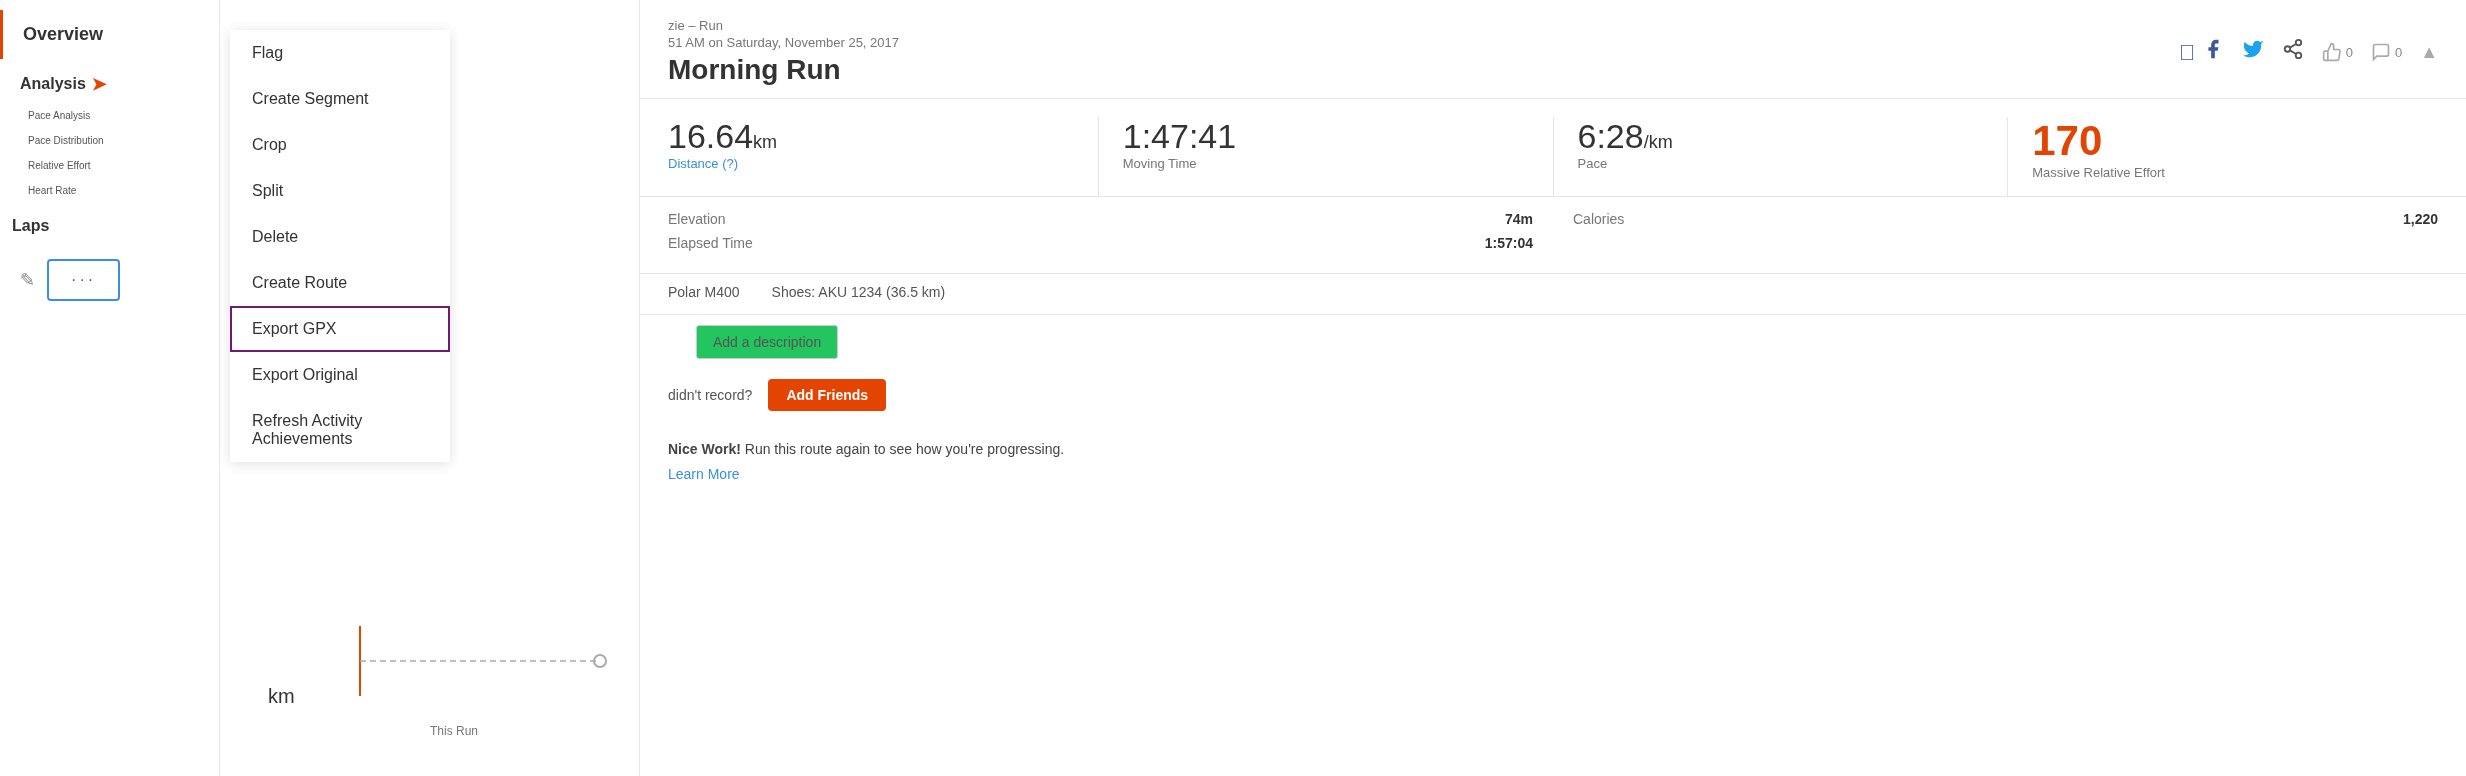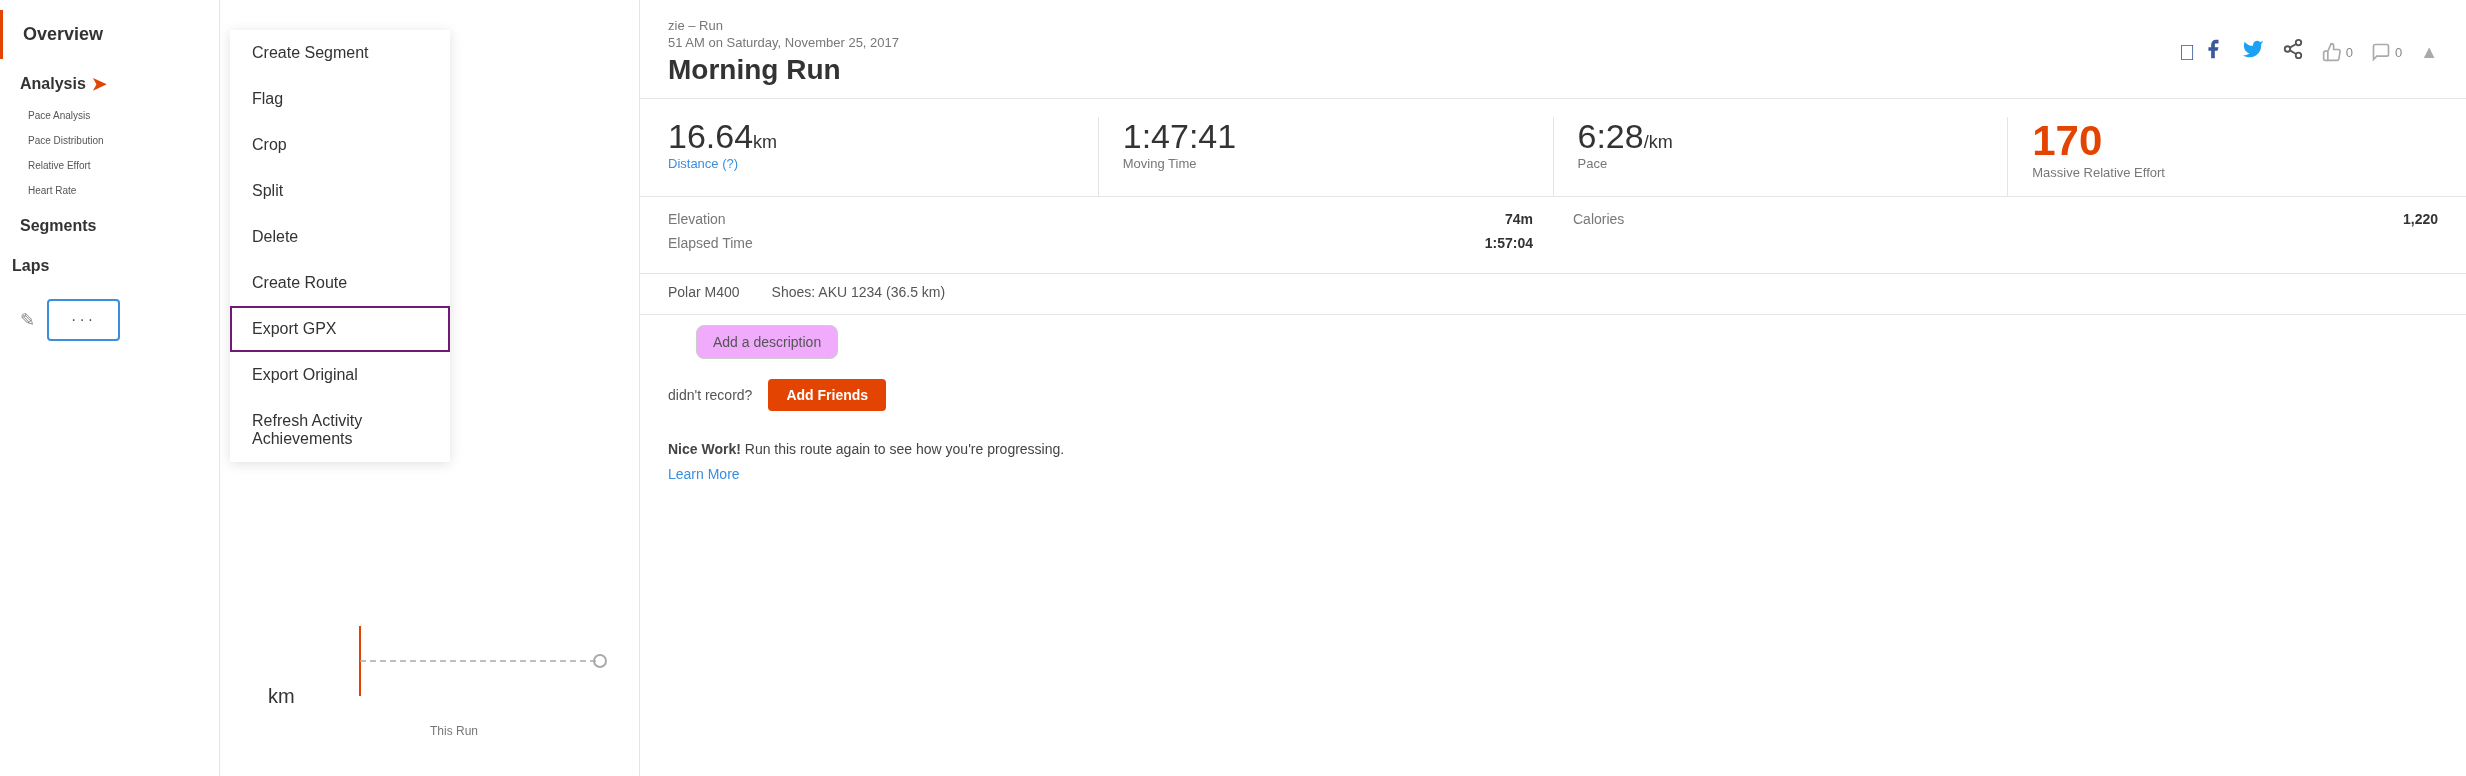"Create Segment" div.dropdown-item { order: before "Flag" -> after "Flag" }
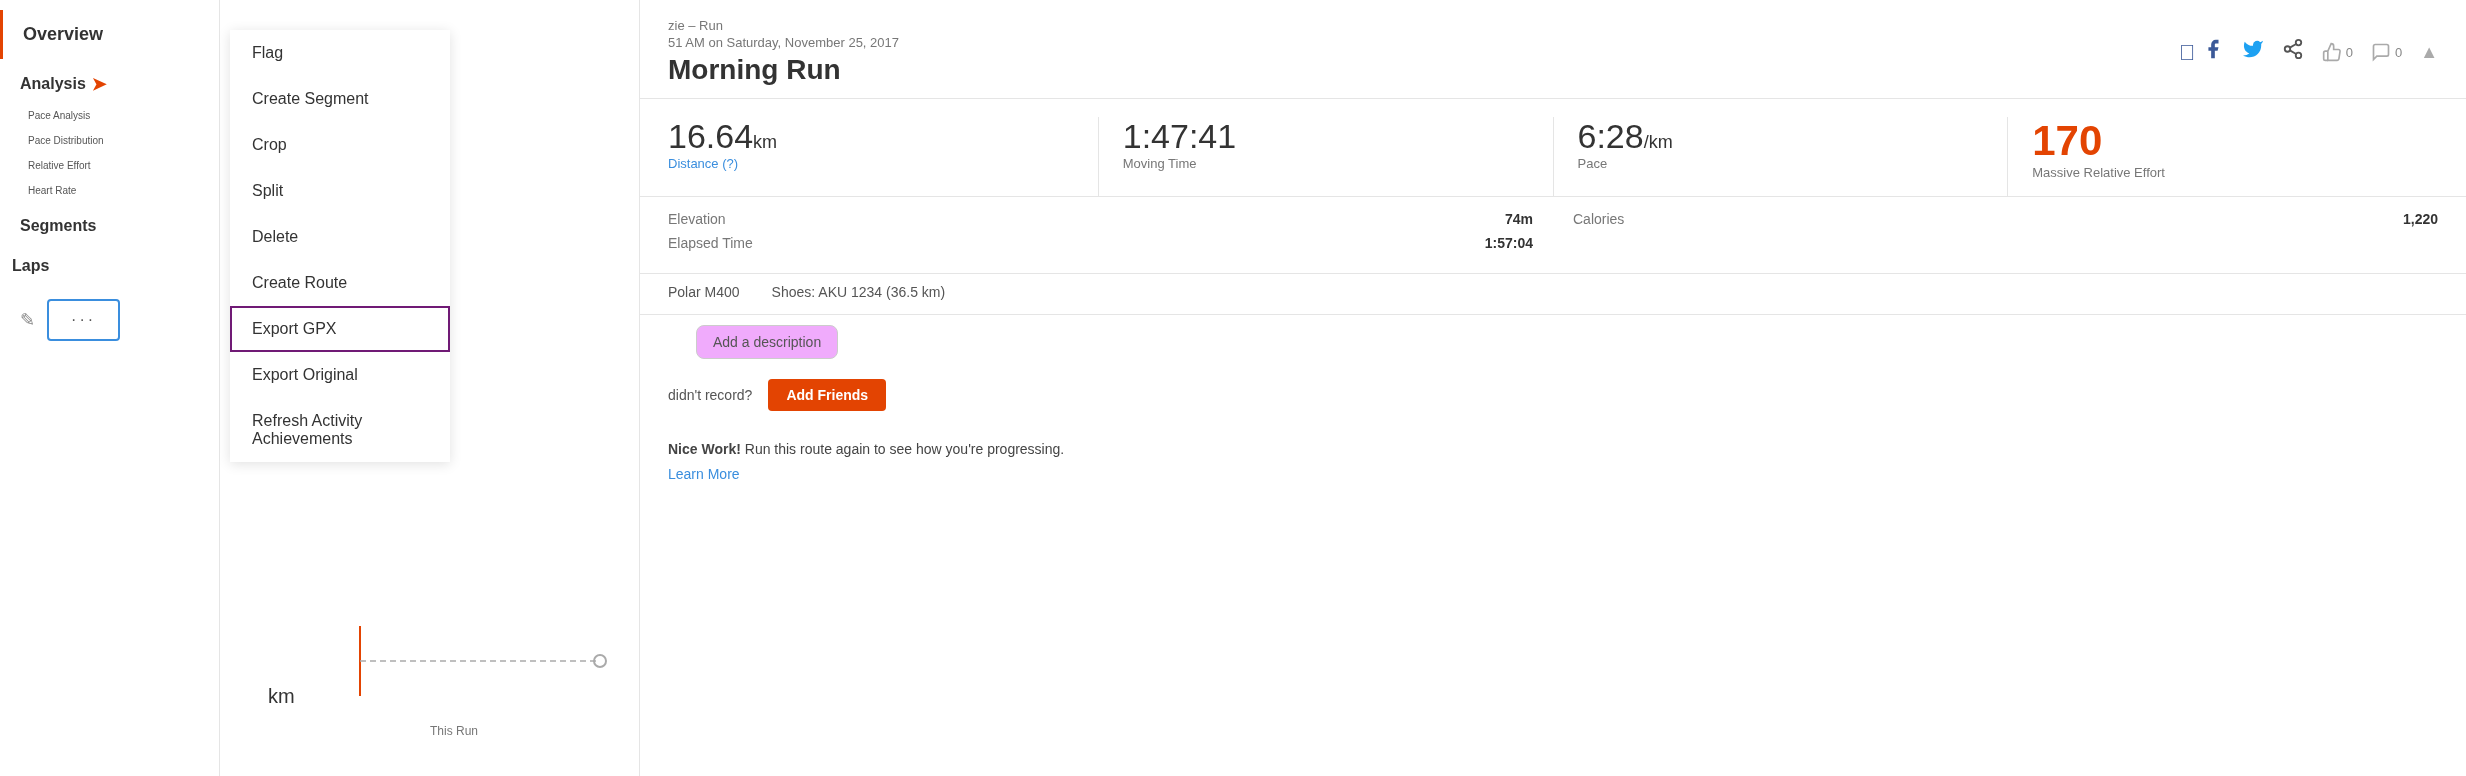"Segments" div.sidebar-section-header { html: <div> <span>Segments</span> </div> -> none }
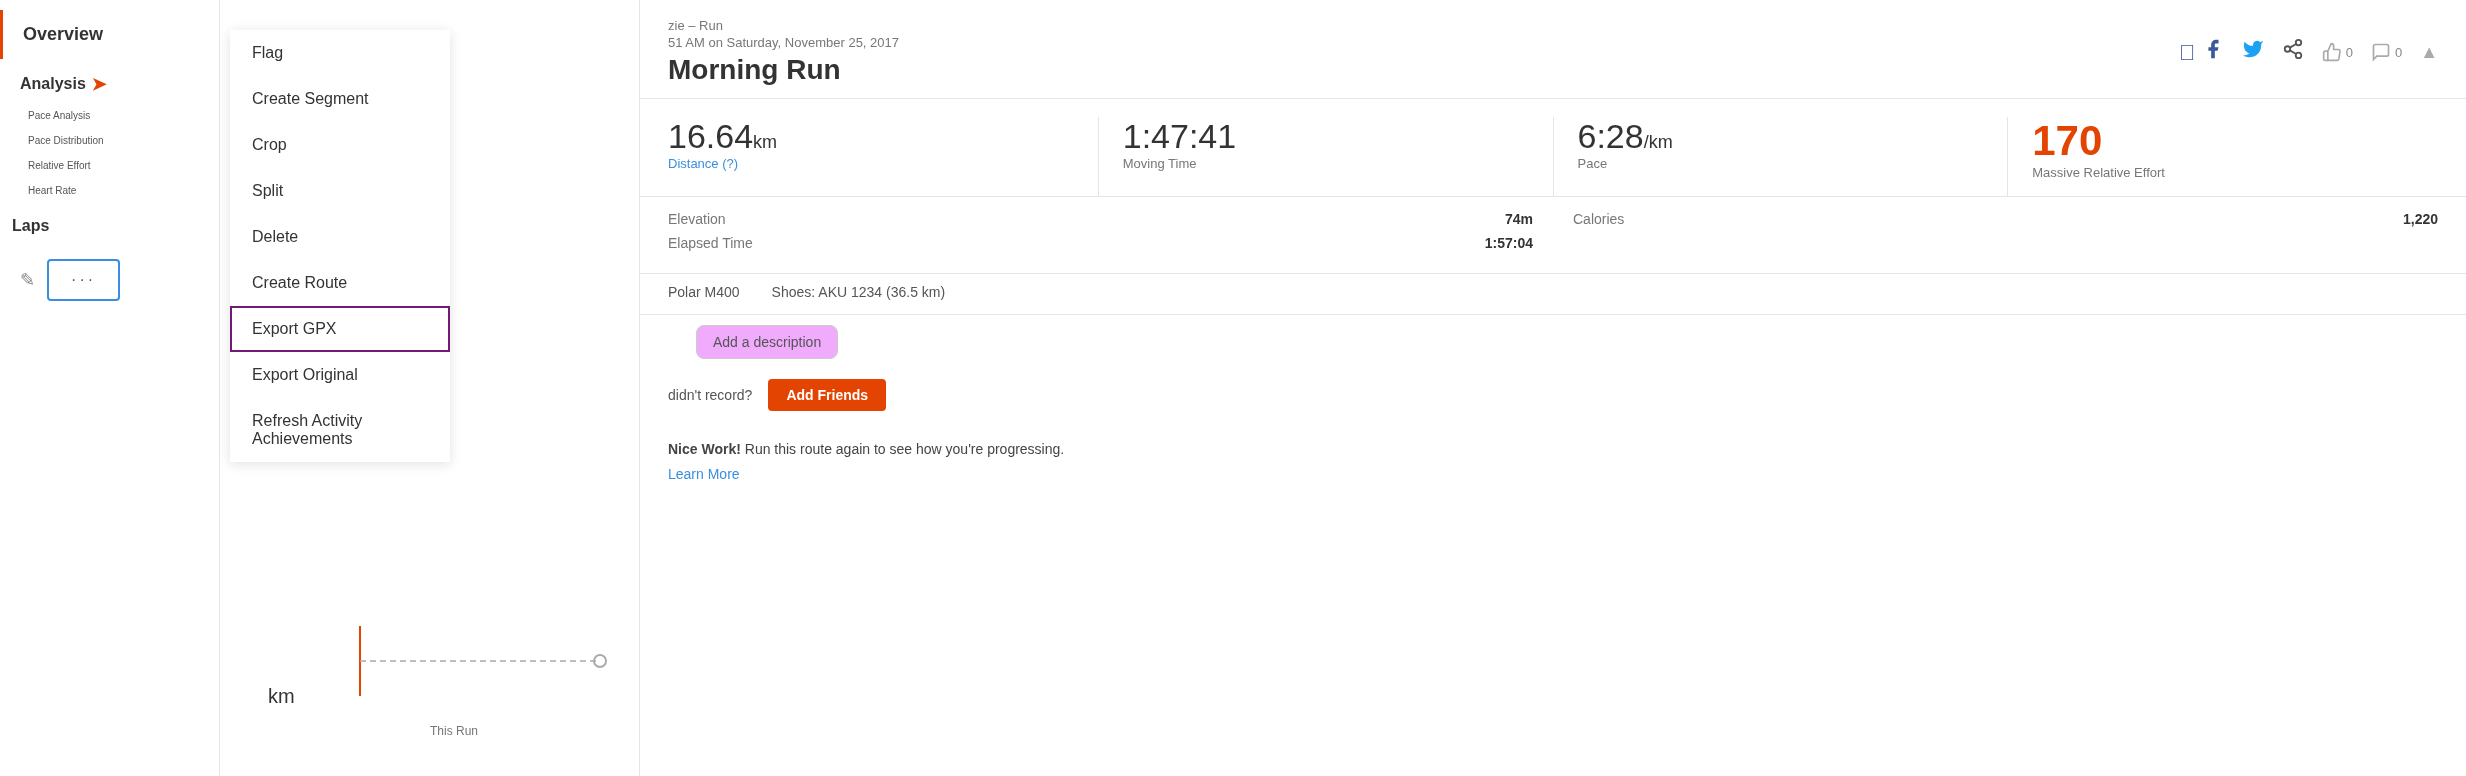"Add a description" .desc-btn { background: #f0abfc -> #22c55e; border-radius: 8px -> 3px }
